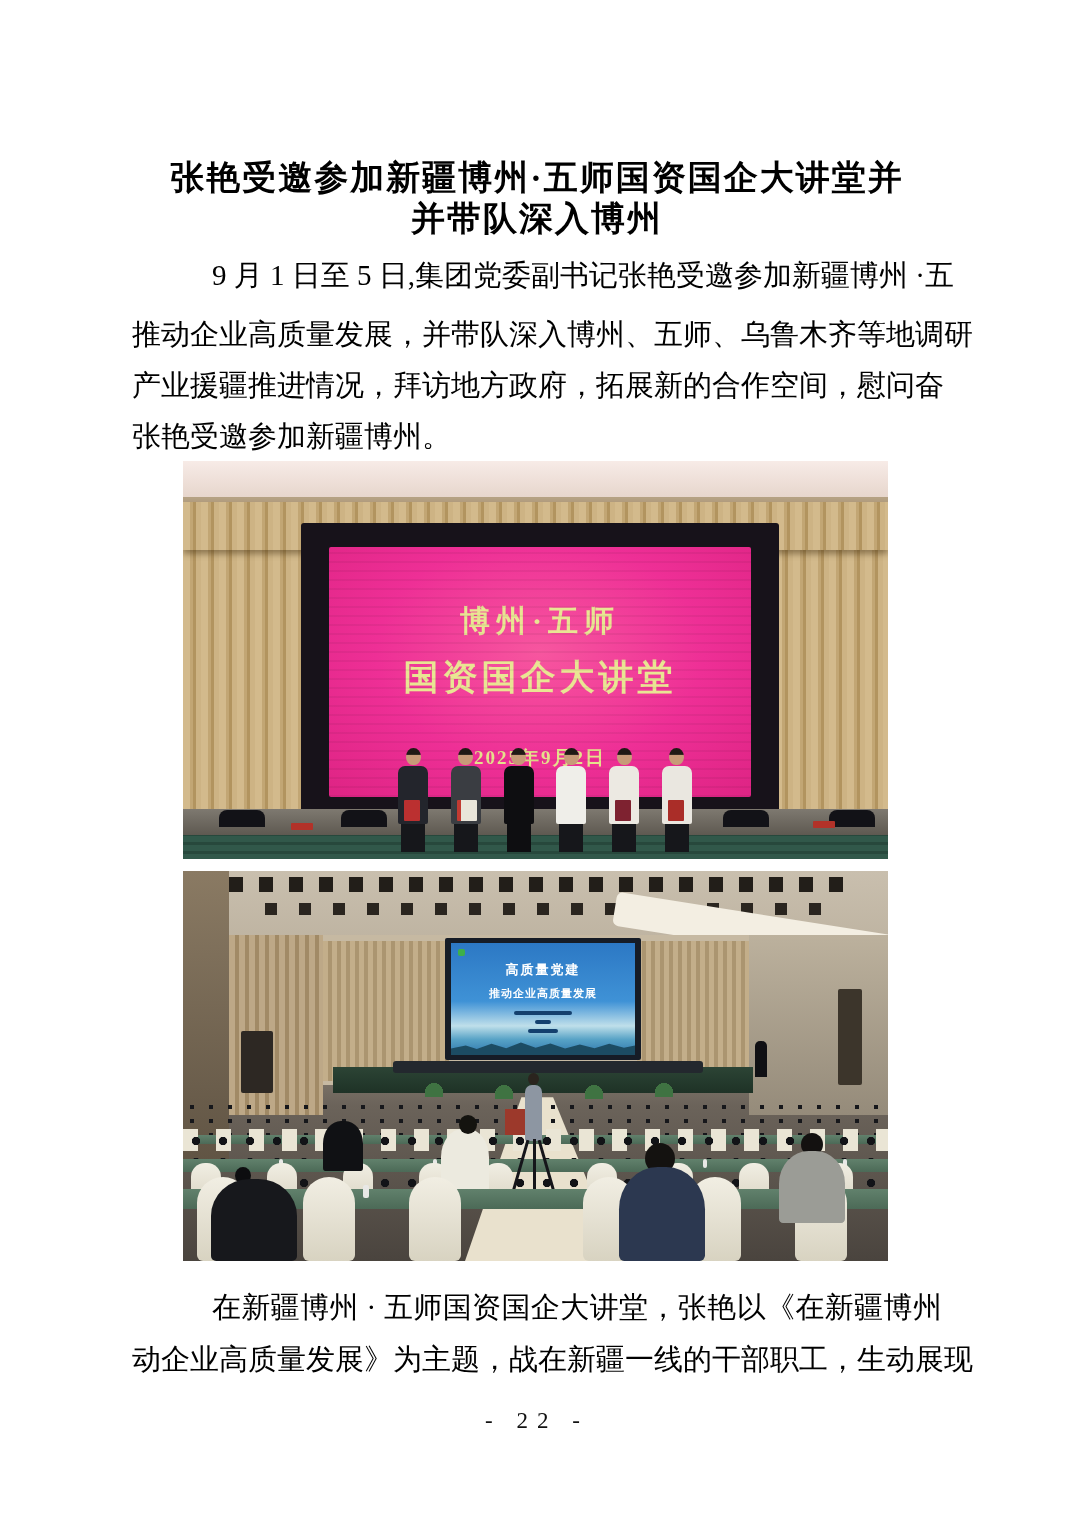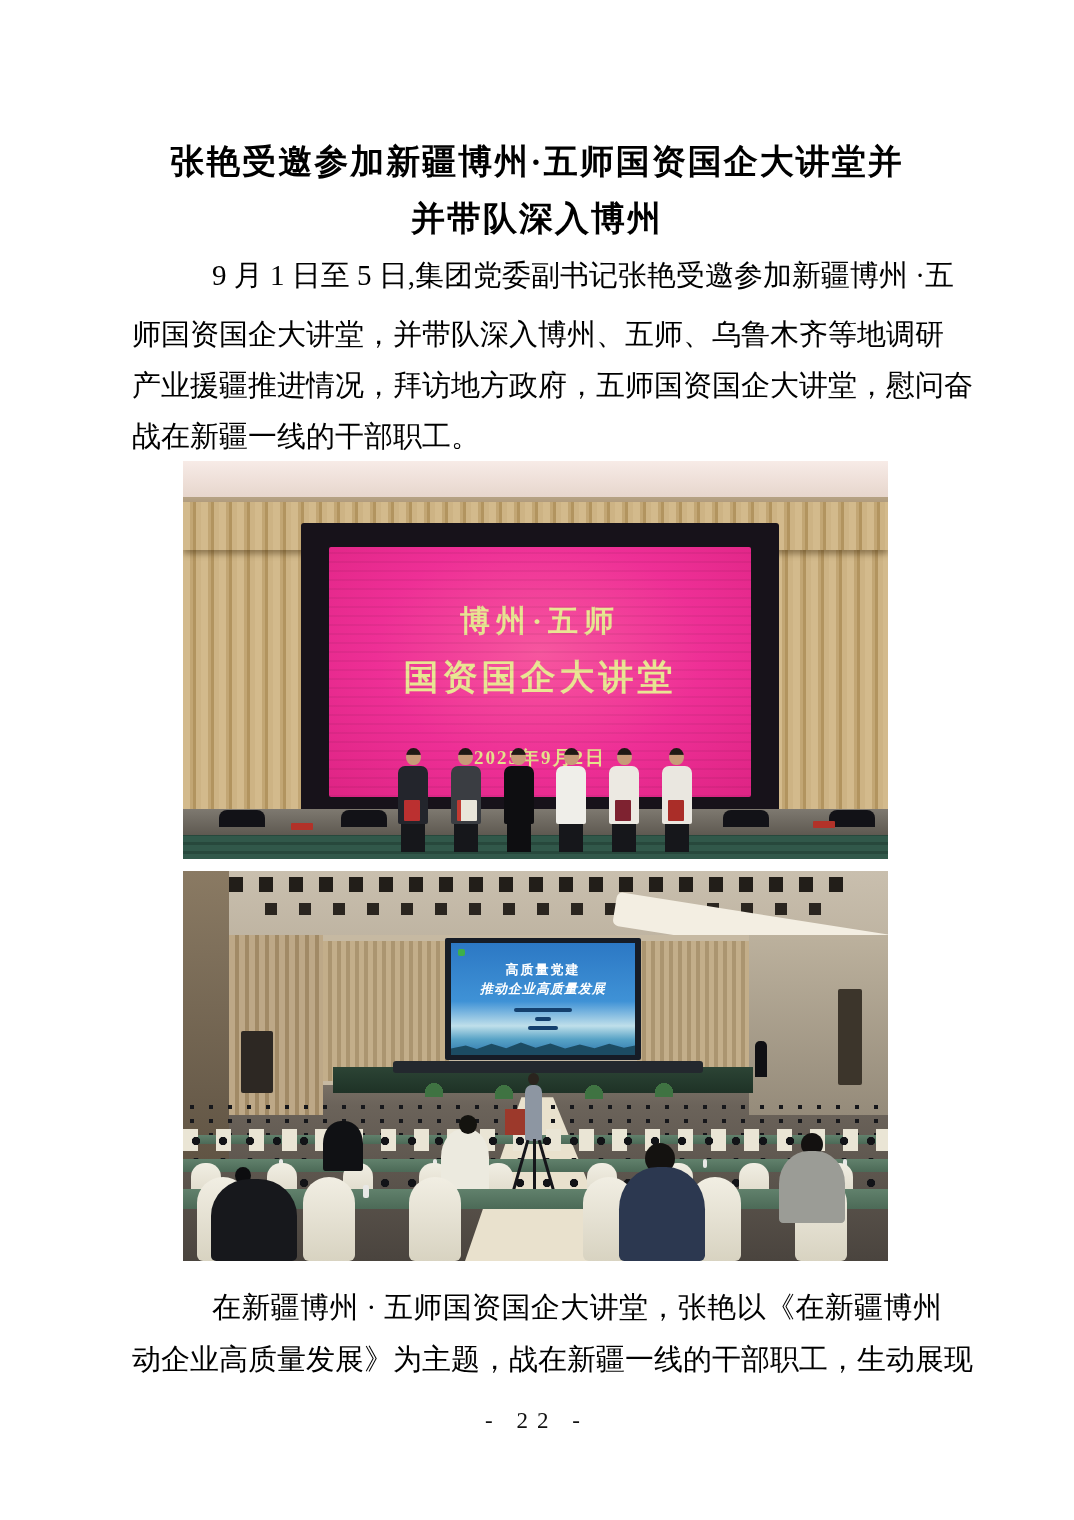"张艳受邀参加新疆博州·五师国资国企大讲堂并" div.abs { top: 133px -> 149px }
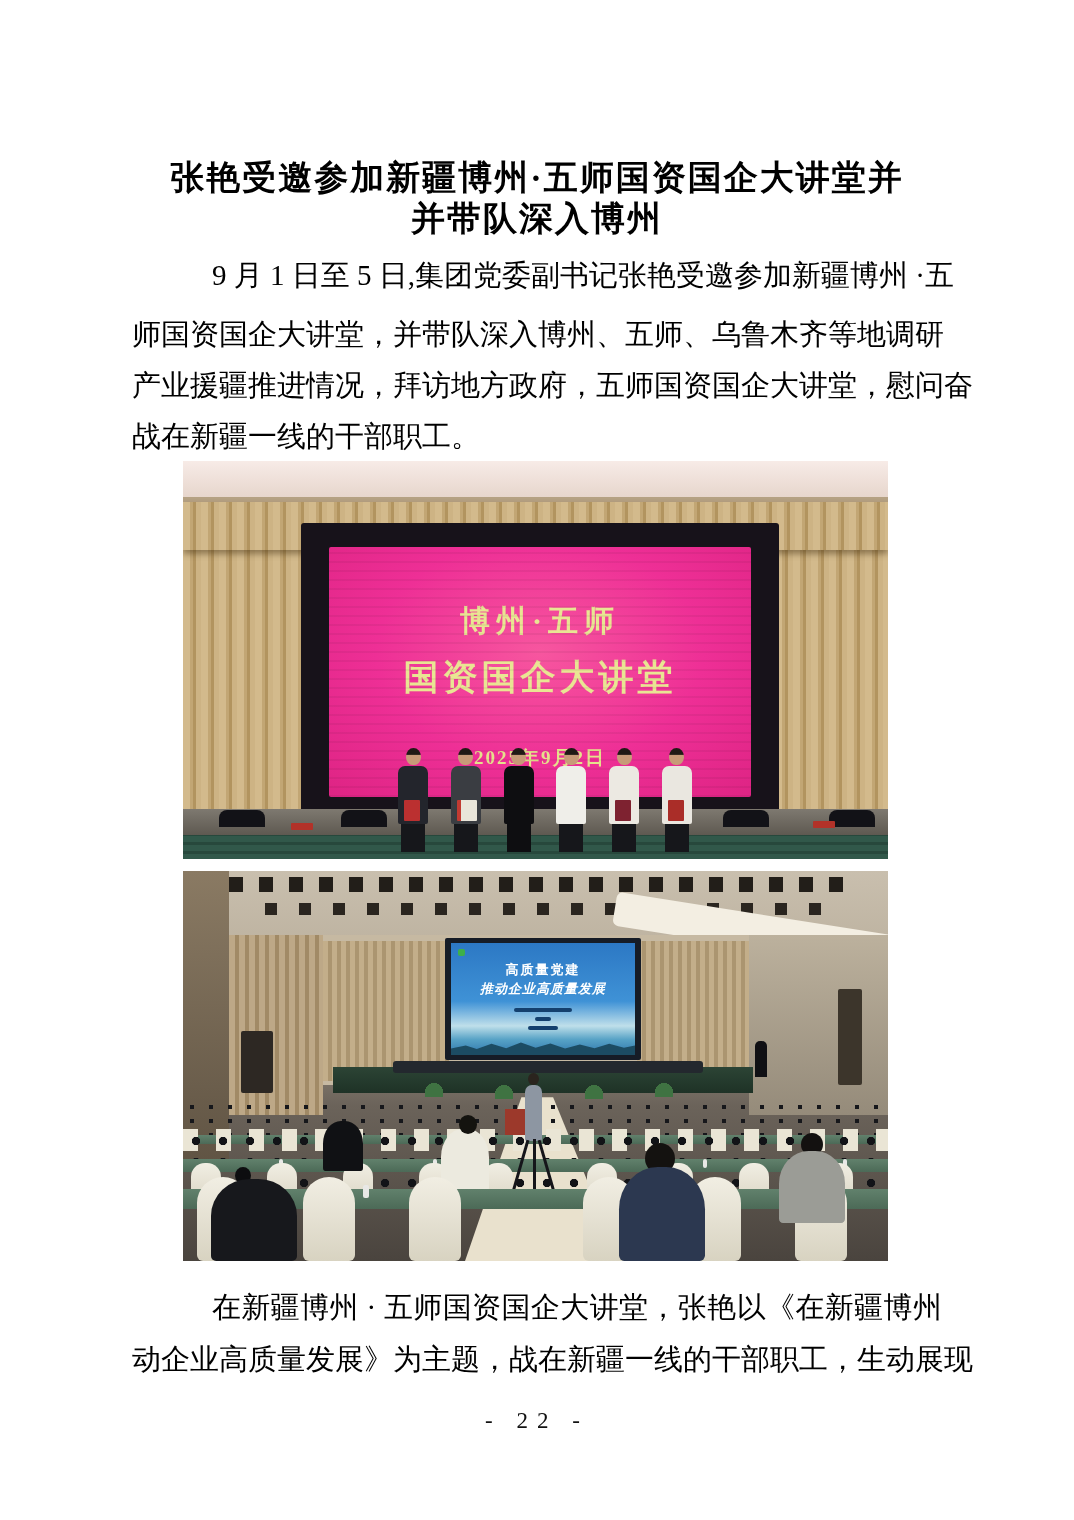"师国资国企大讲堂，并带队深入博州、五师、乌鲁木齐等地调研" div.abs { text: 师国资国企大讲堂 -> 推动企业高质量发展 }
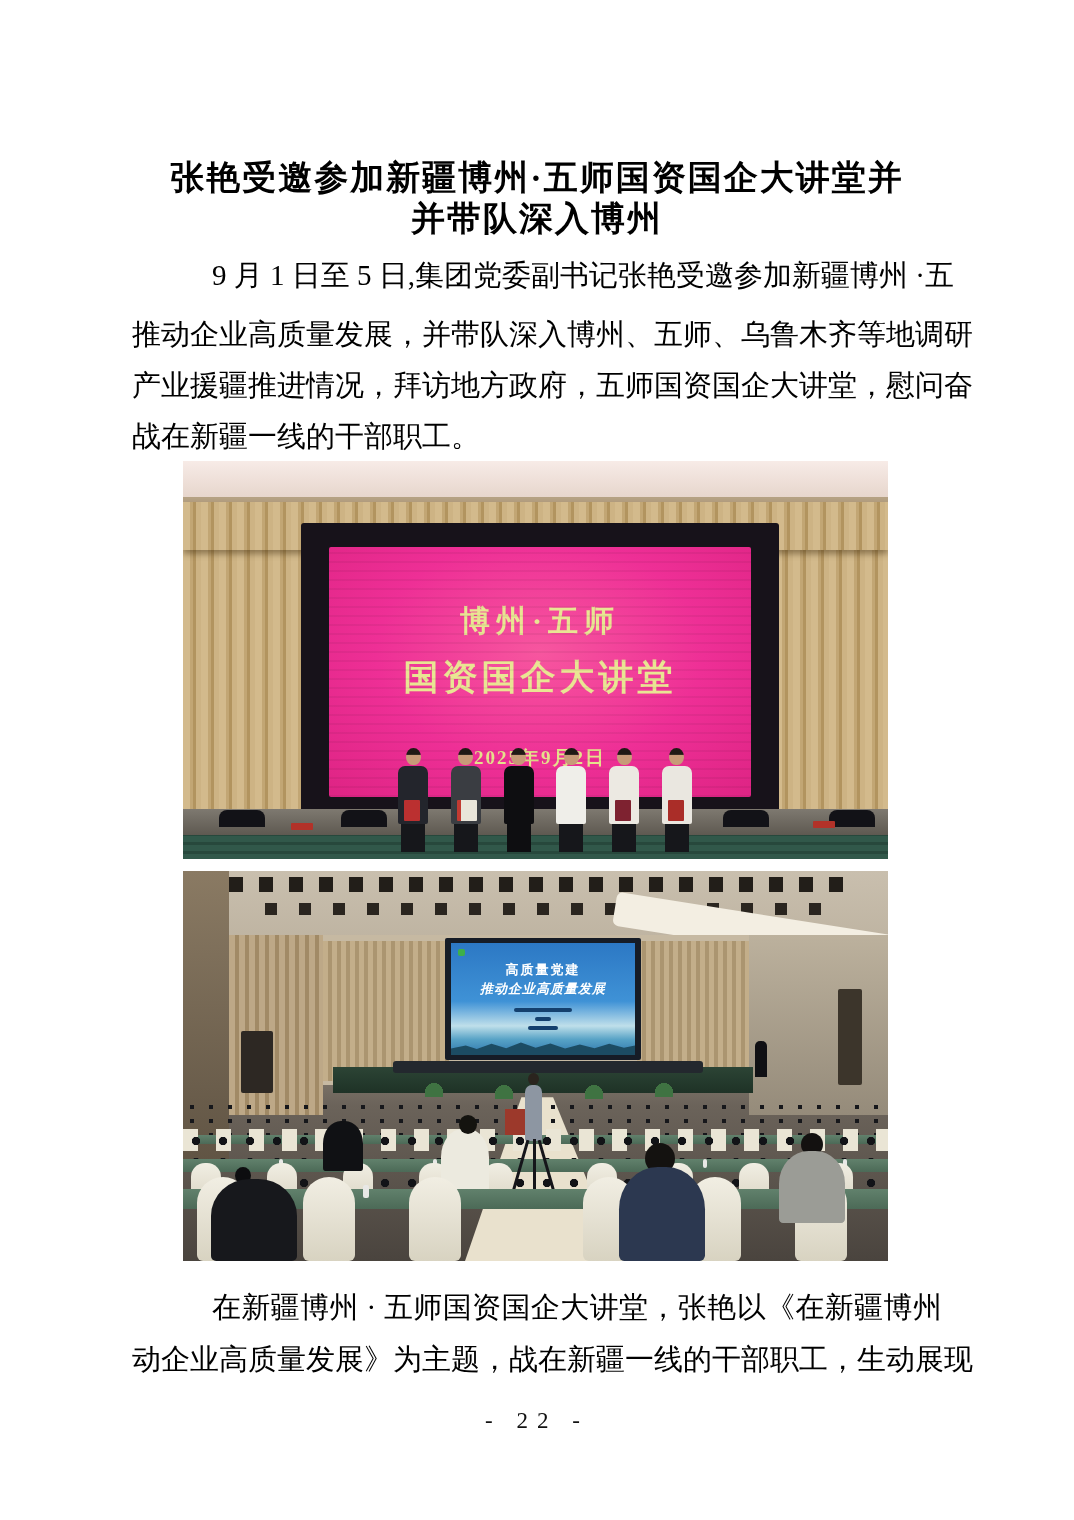"产业援疆推进情况，拜访地方政府，五师国资国企大讲堂，慰问奋" div.abs { text: 五师国资国企大讲堂 -> 拓展新的合作空间 }
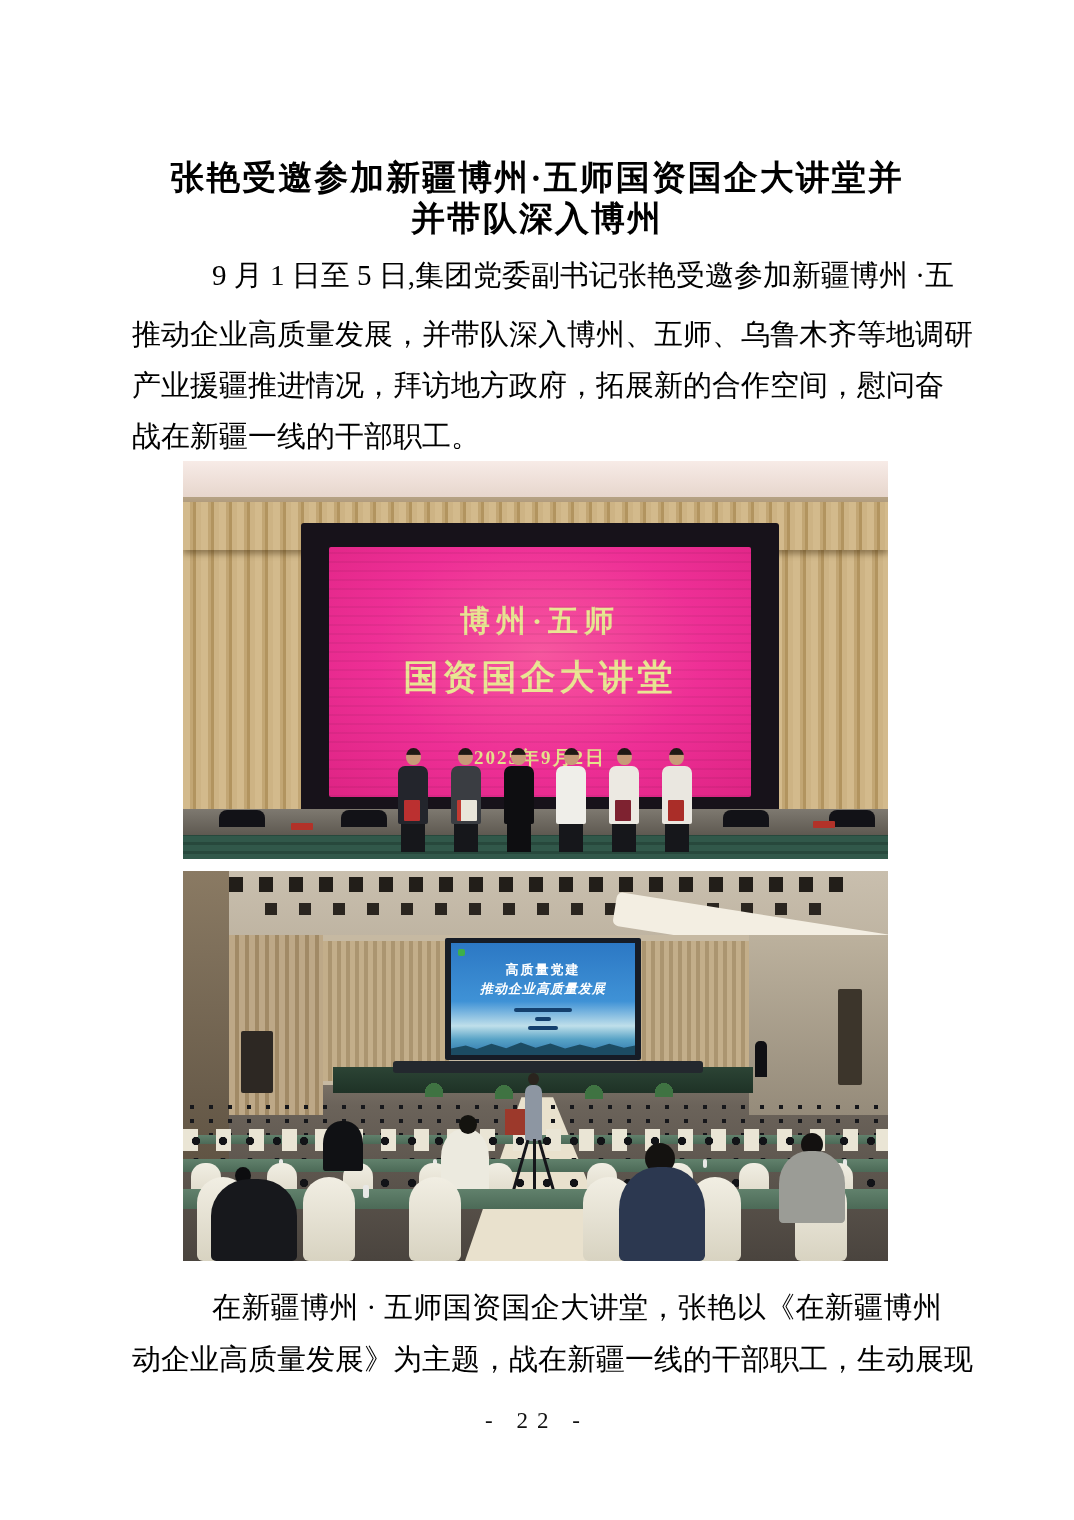"战在新疆一线的干部职工。" div.abs { text: 战在新疆一线的干部职工 -> 张艳受邀参加新疆博州 }
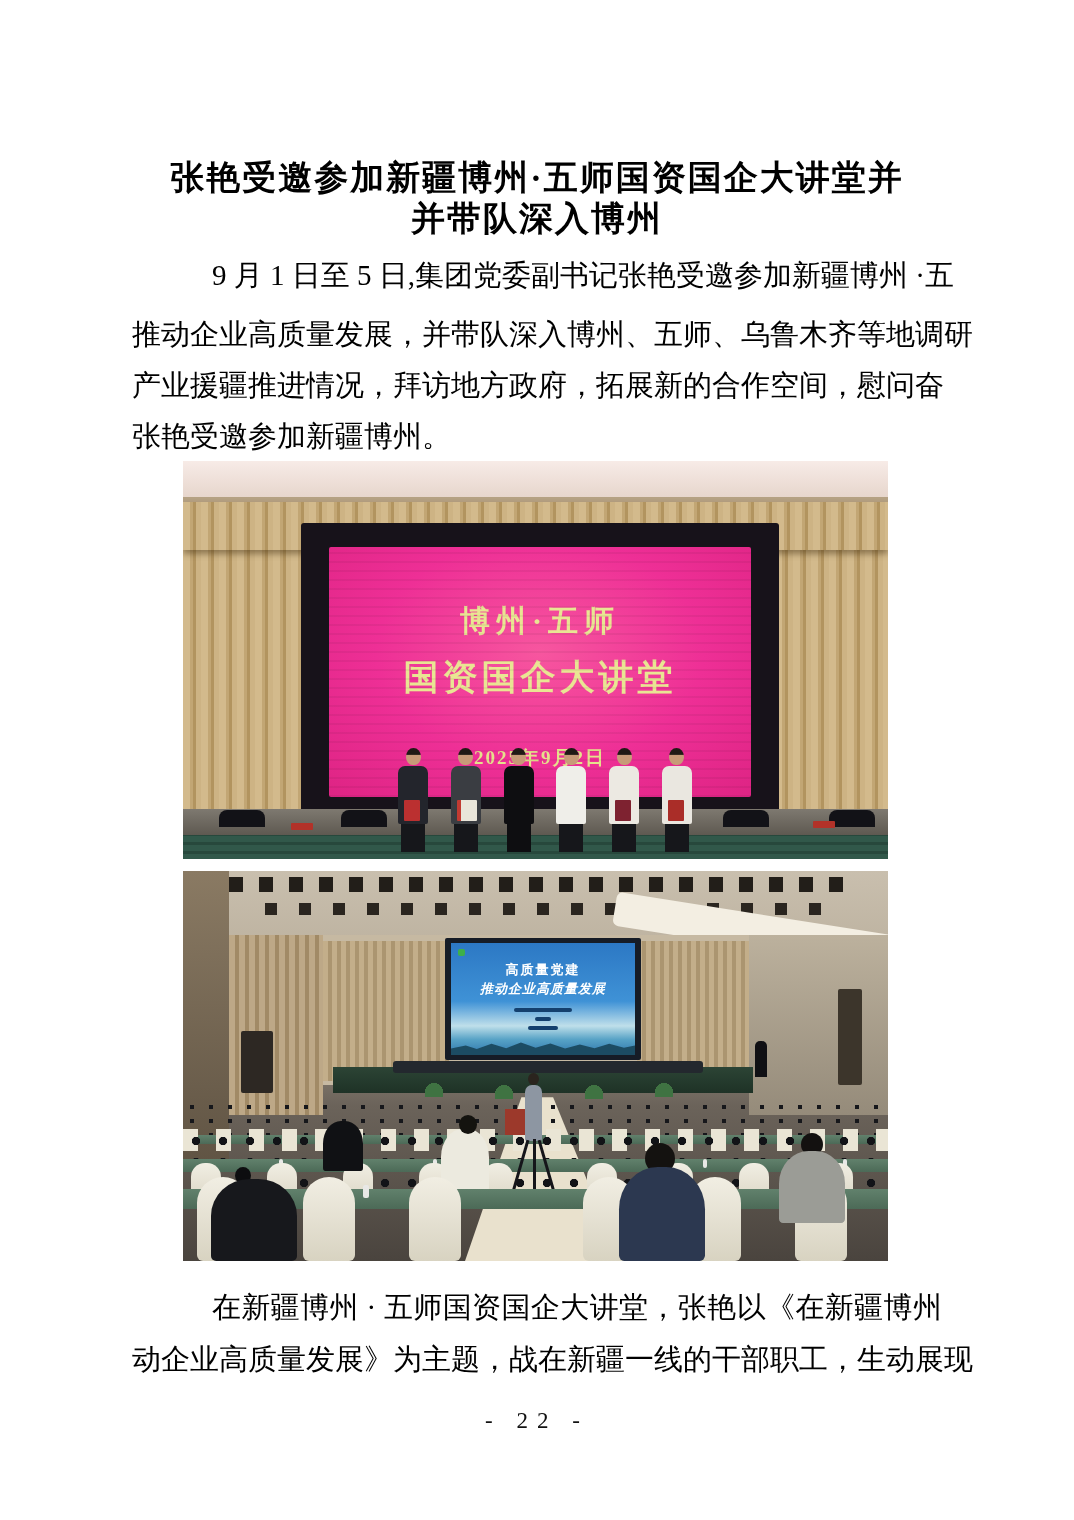"推动企业高质量发展" .p2-s2 { font-size: 13px -> 11px; font-style: italic -> none; margin-top: 1px -> 7px }
